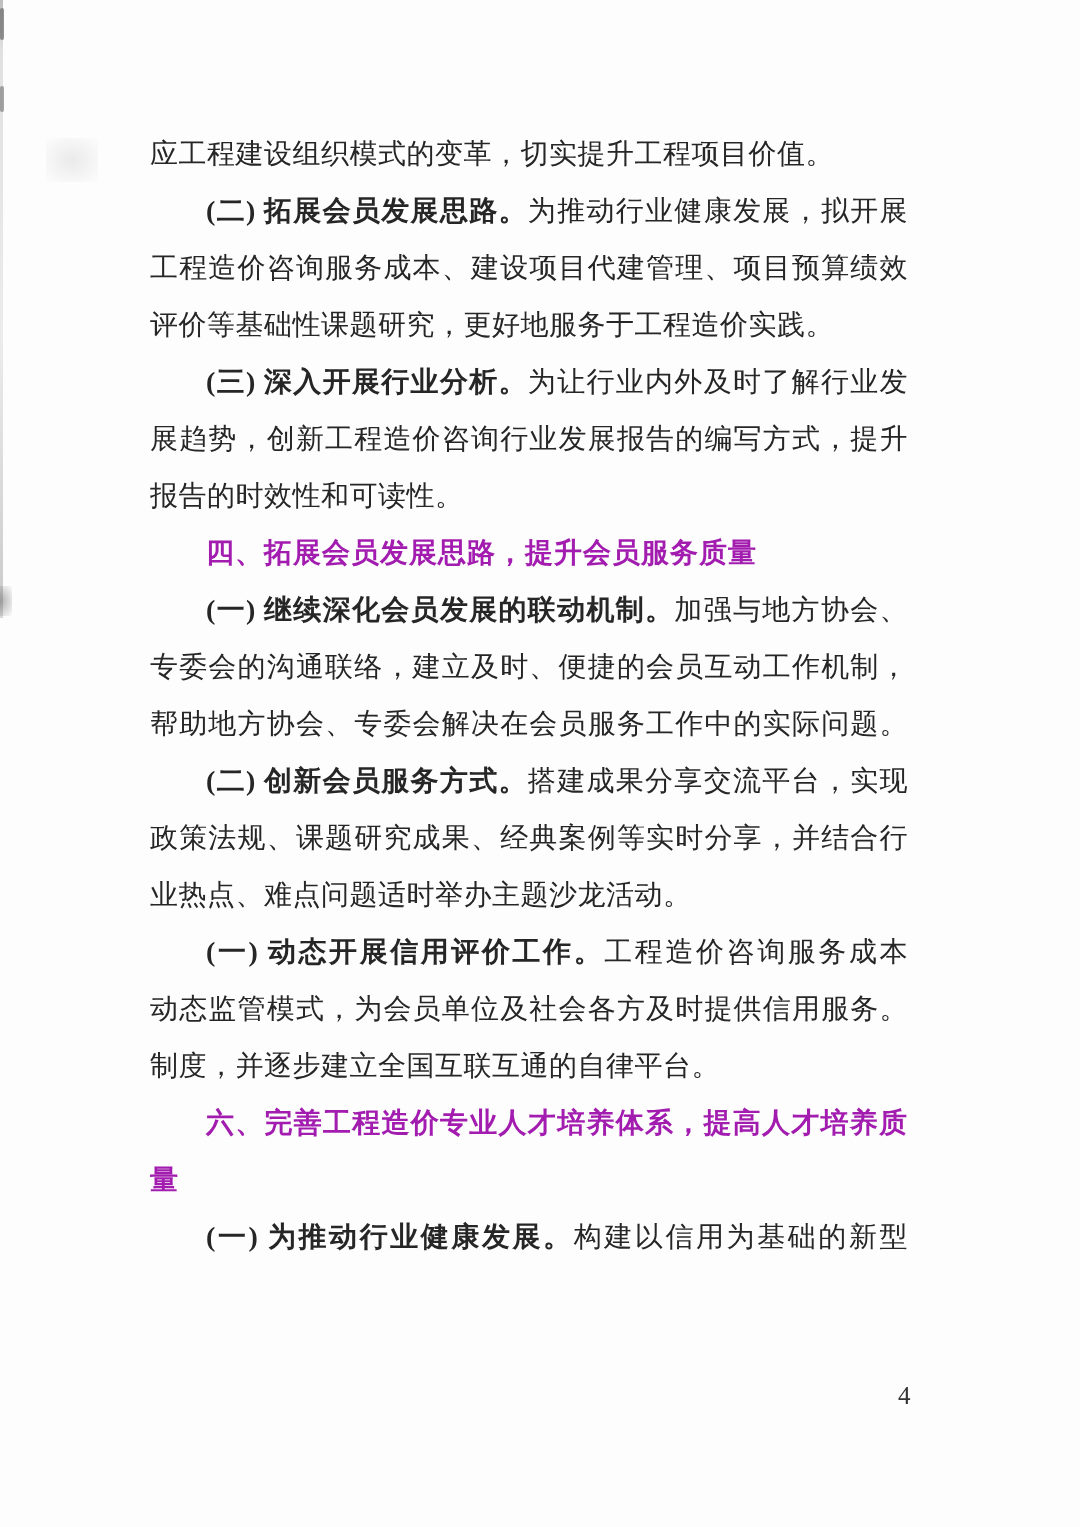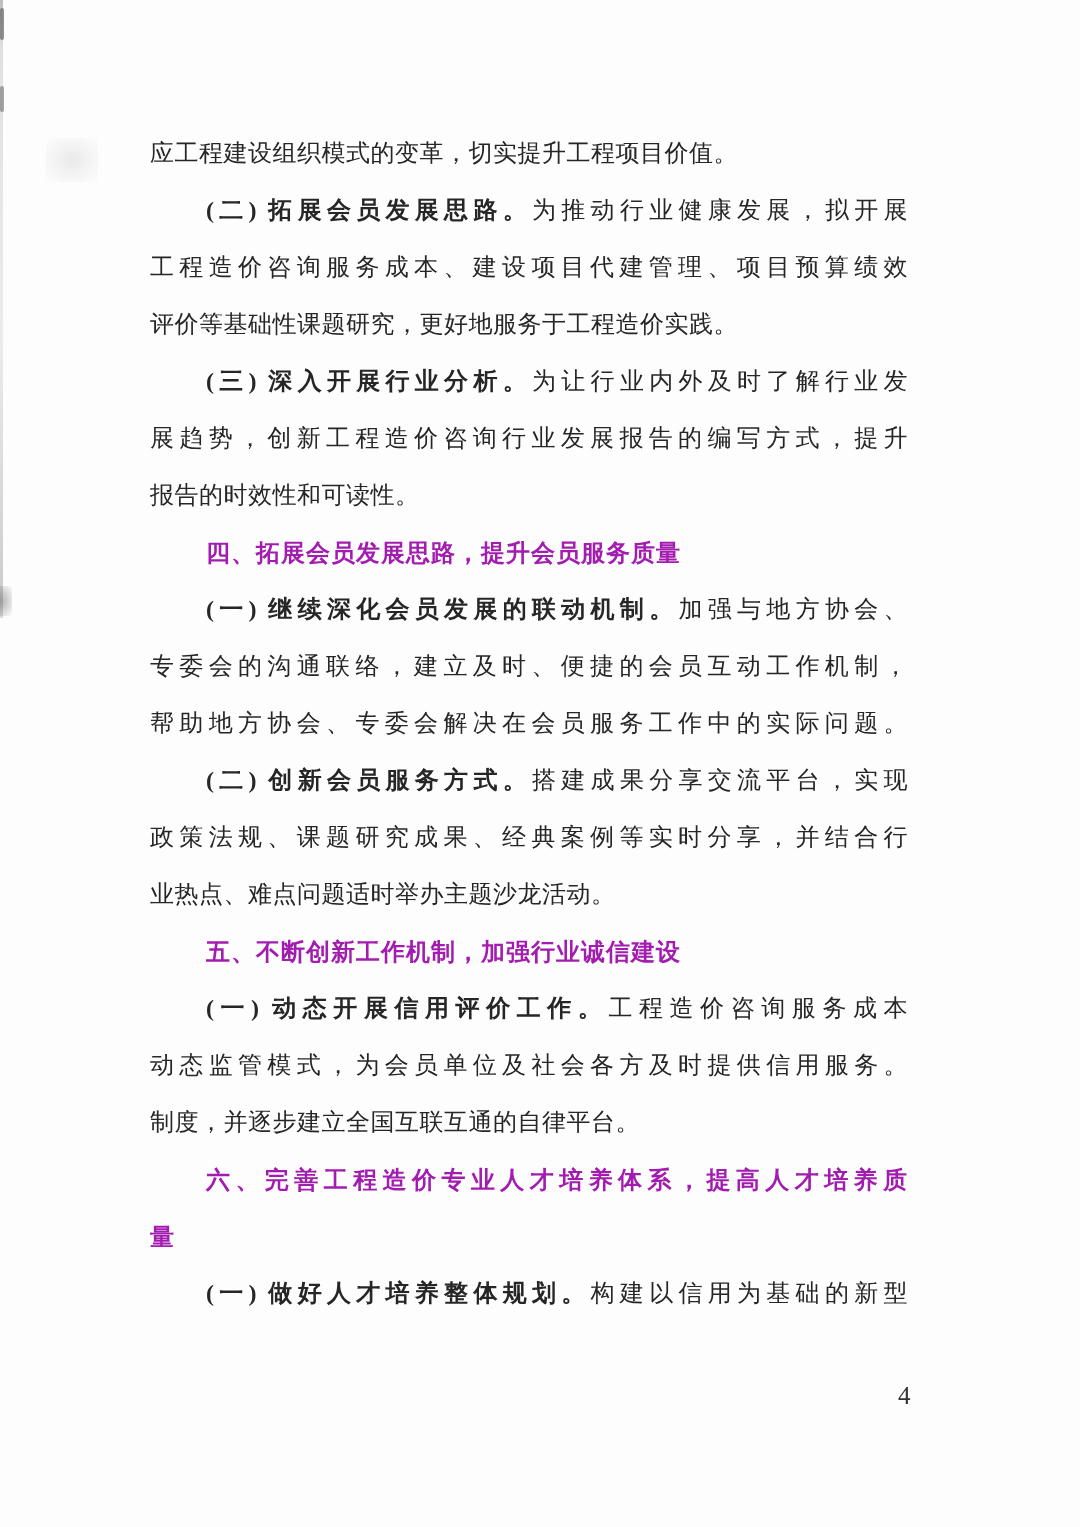"应工程建设组织模式的变革，切实提升工程项目价值。" .line { font-size: 24px -> 28px }
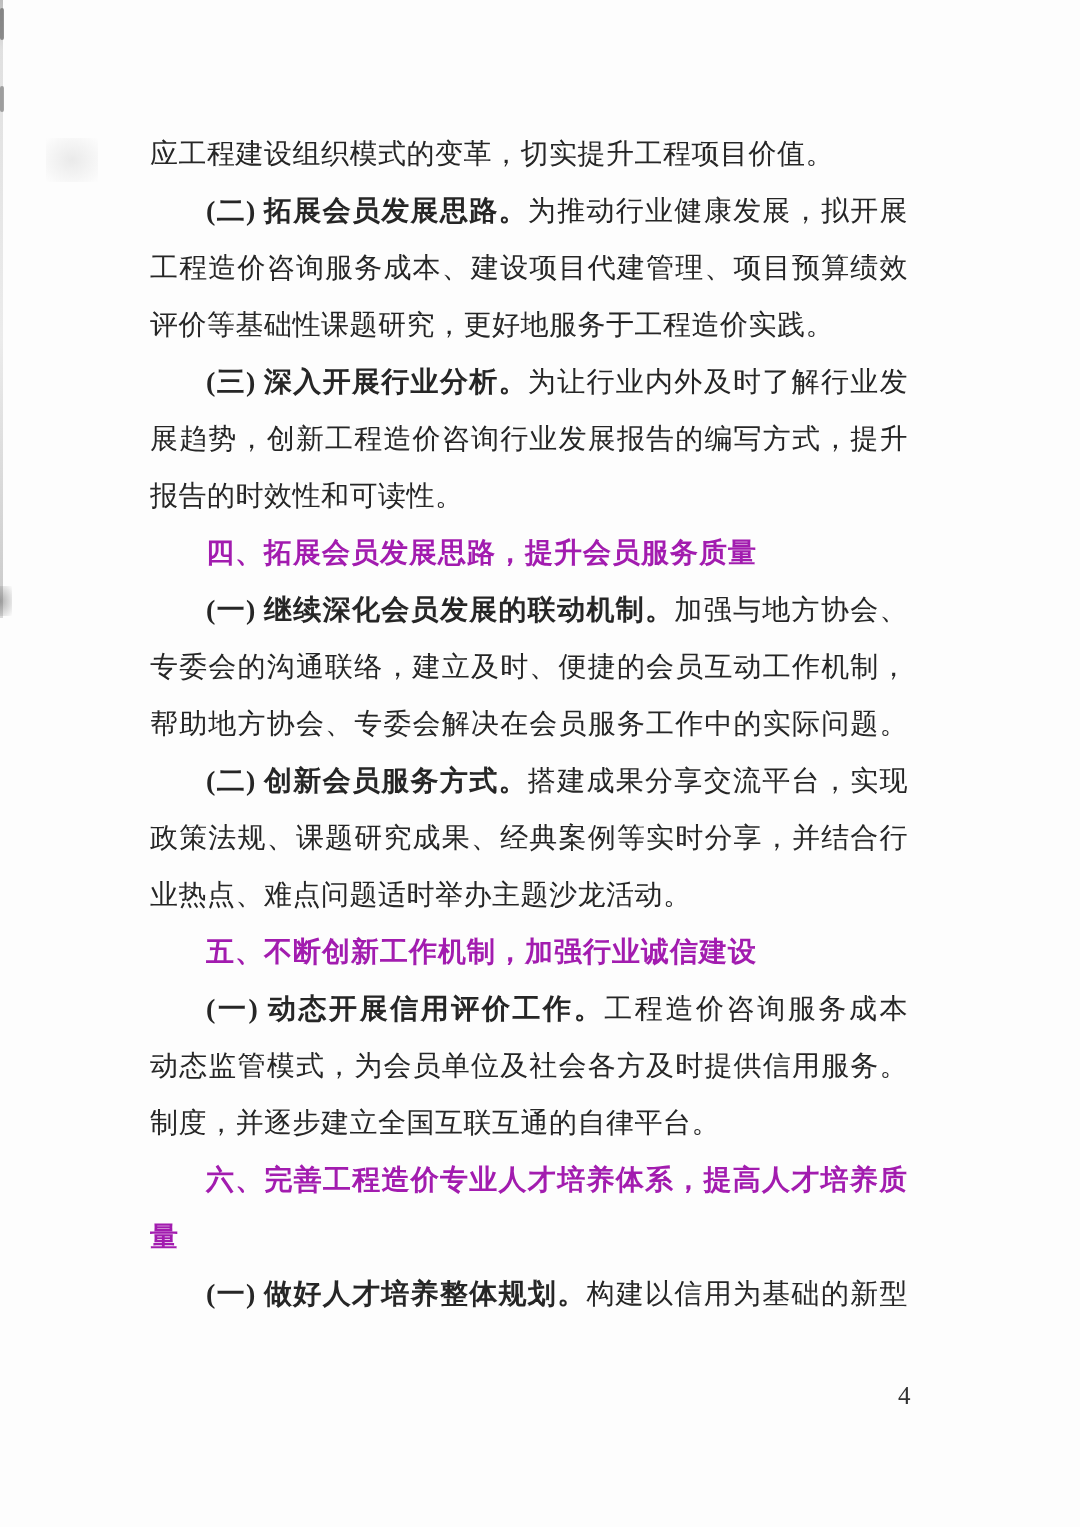"五、不断创新工作机制，加强行业诚信建设" div.line { html: <div><span></span><span>五、不断创新工作机制，加强行业诚信建设</span></div> -> none }
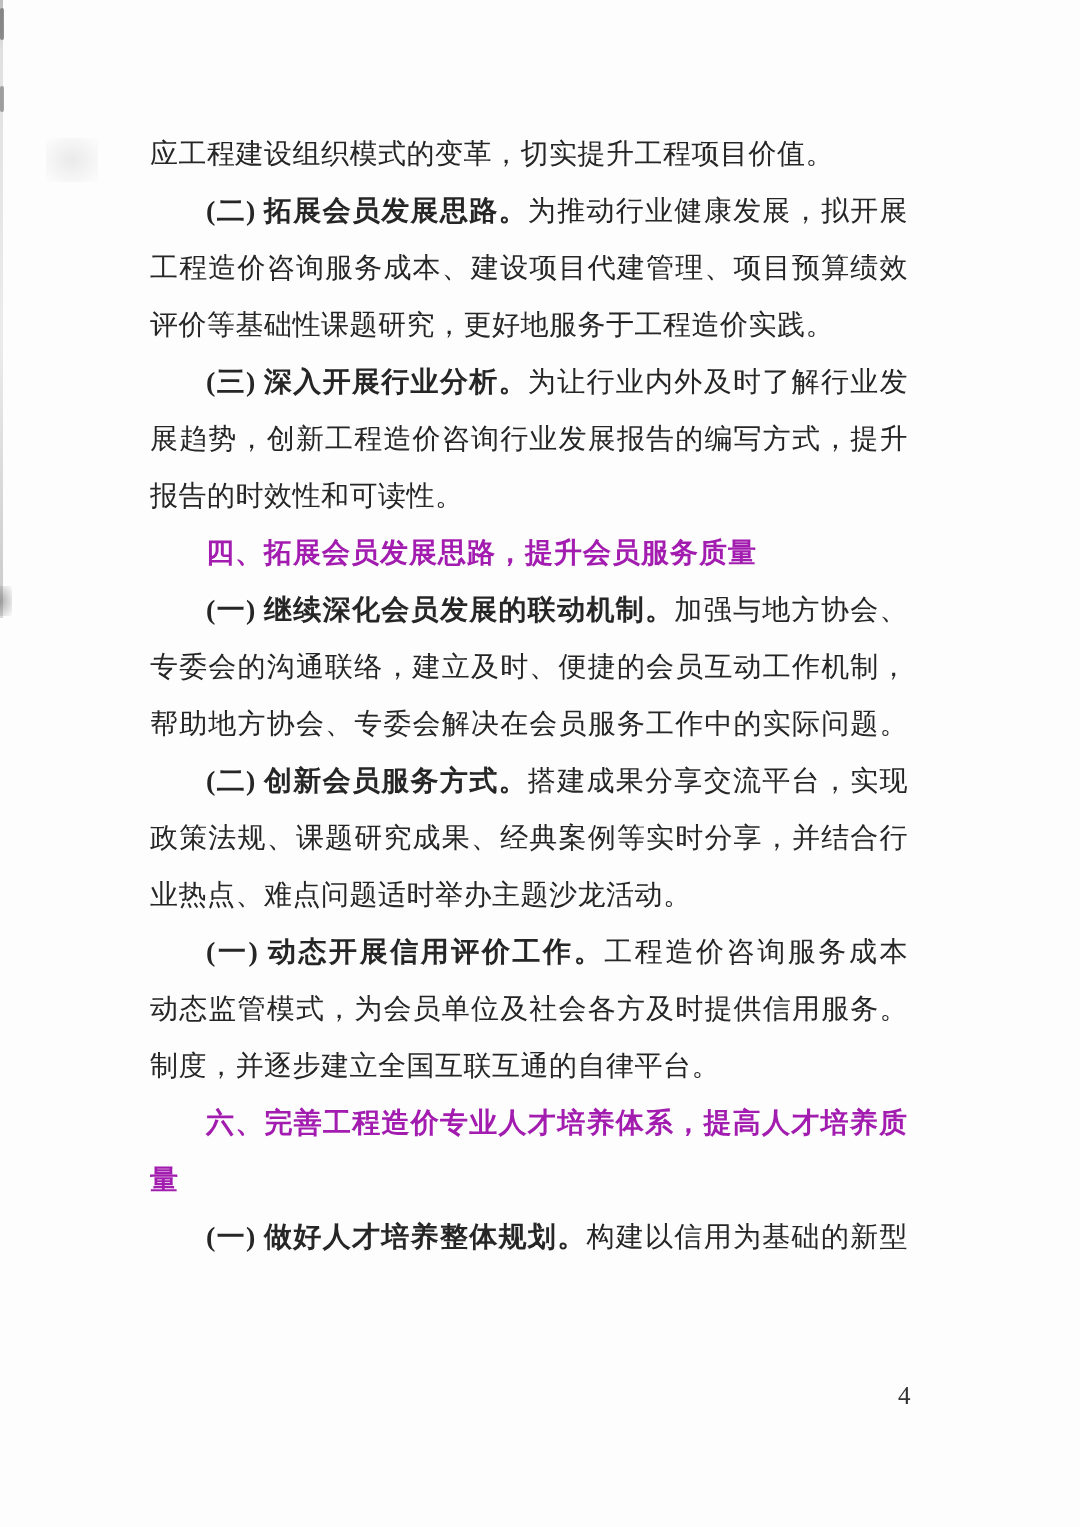"(一) 做好人才培养整体规划。" span.lead { text: 做好人才培养整体规划 -> 为推动行业健康发展 }
